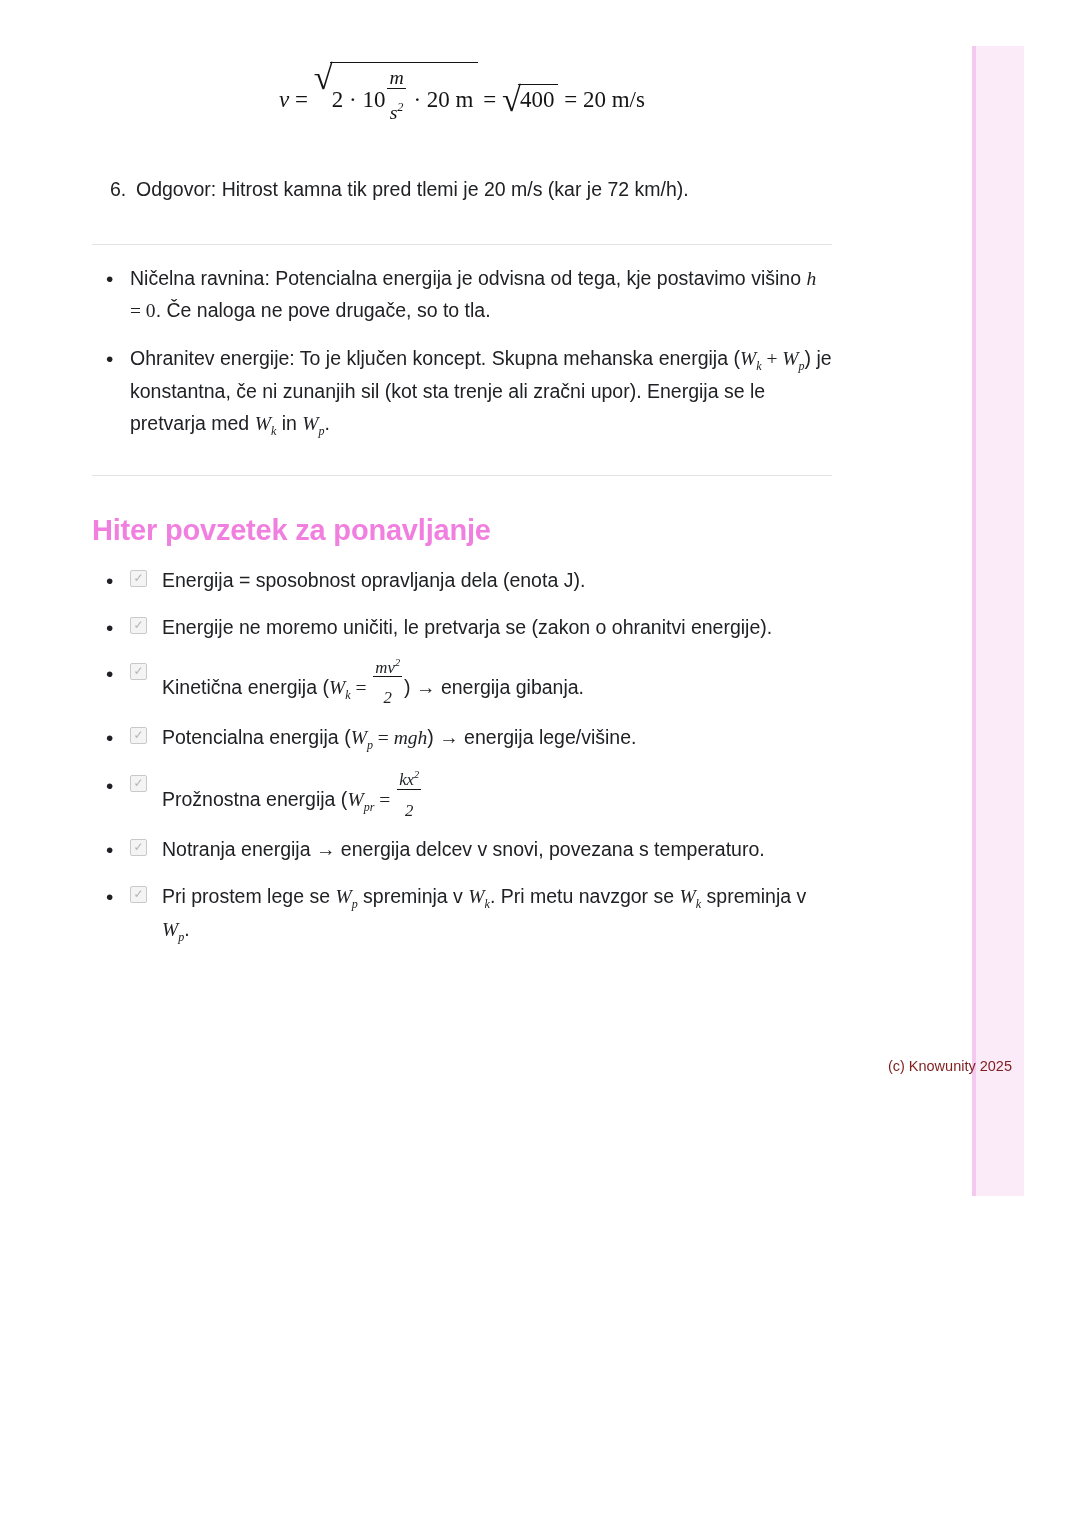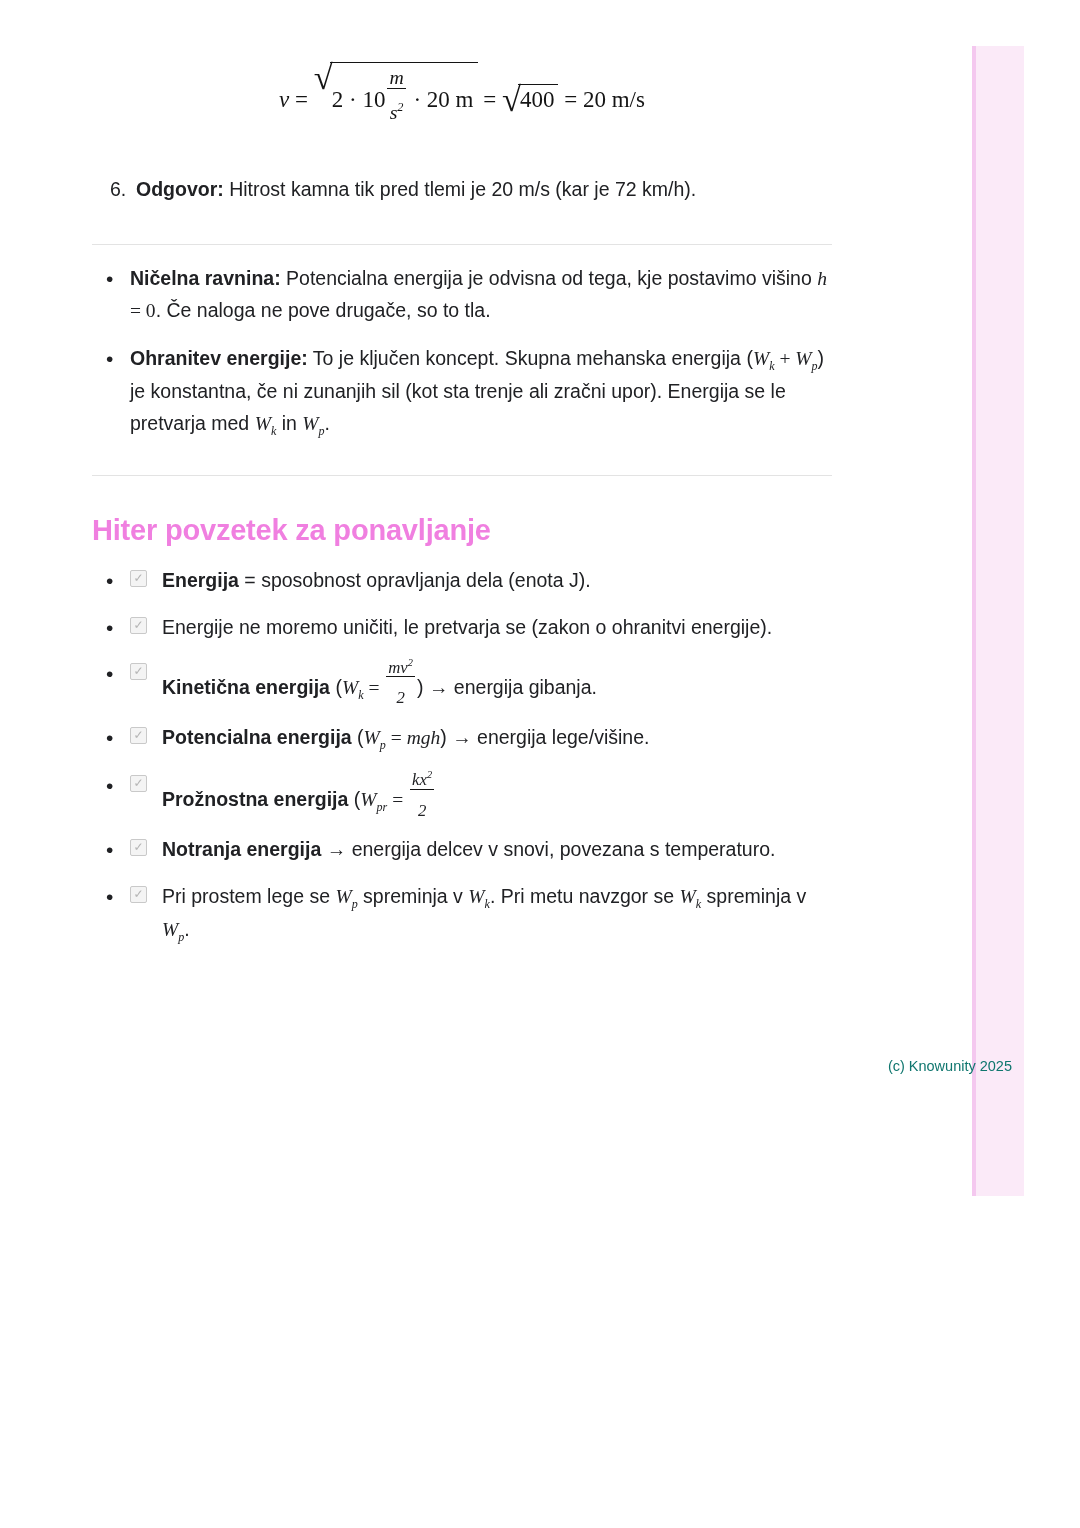"Odgovor:" b, strong { font-weight: 700 -> 400 }
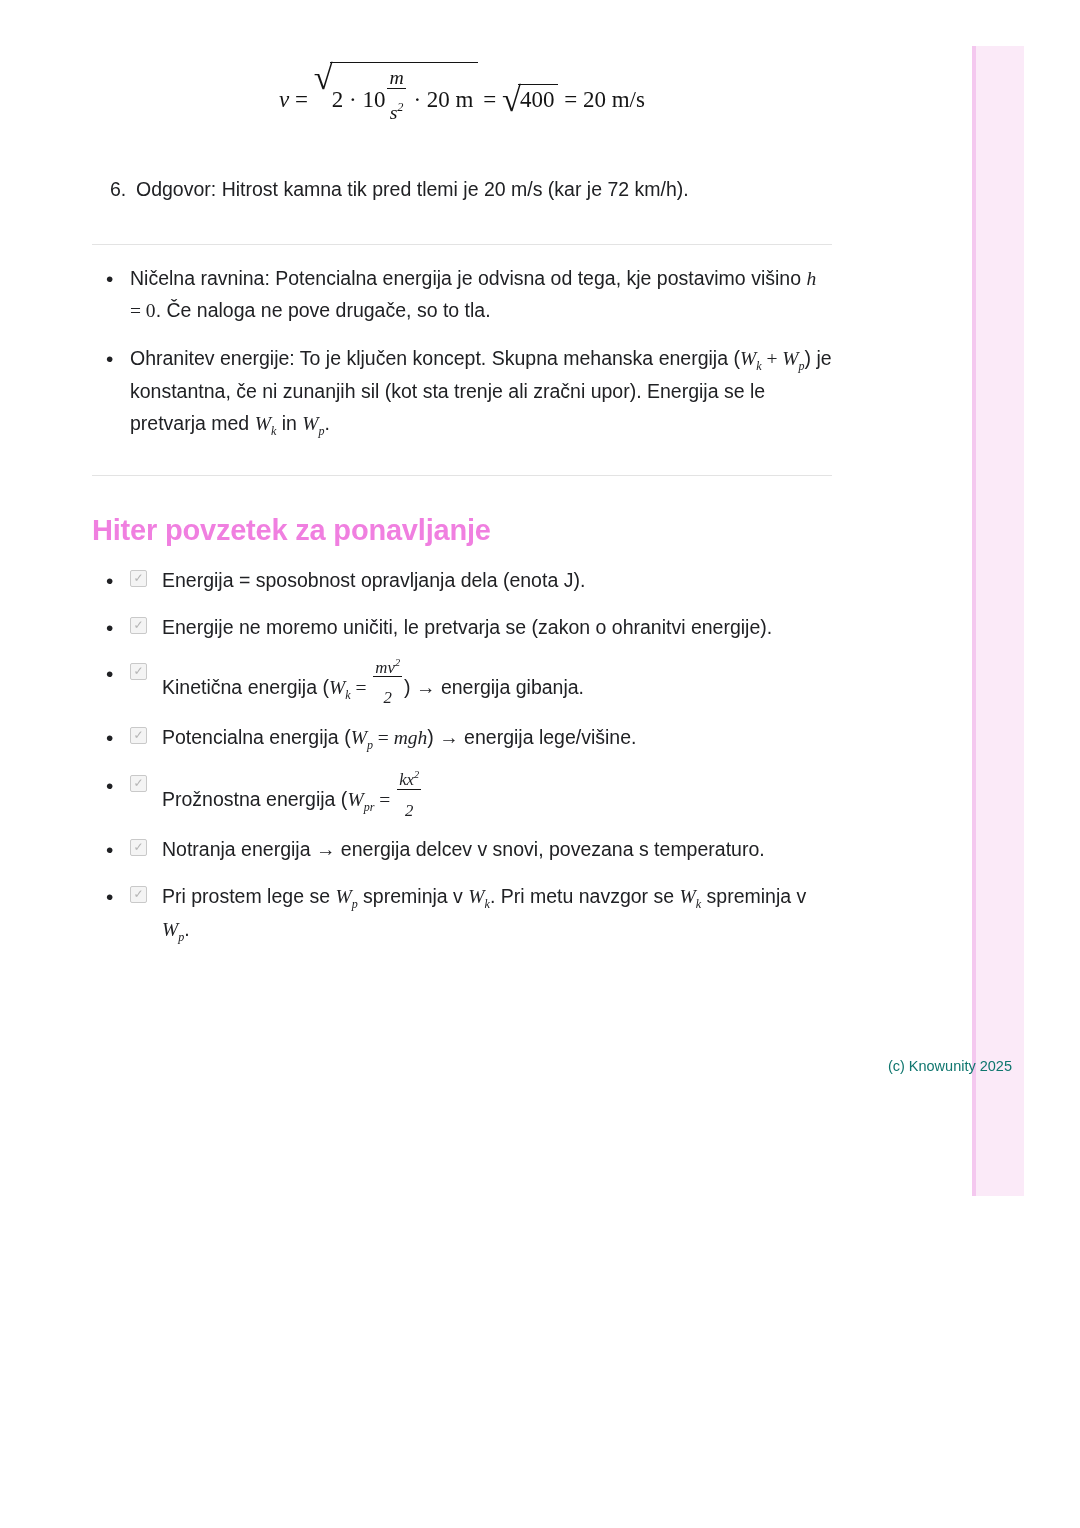"(c) Knowunity 2025" .footer { color: #0f766e -> #7f1d1d }
